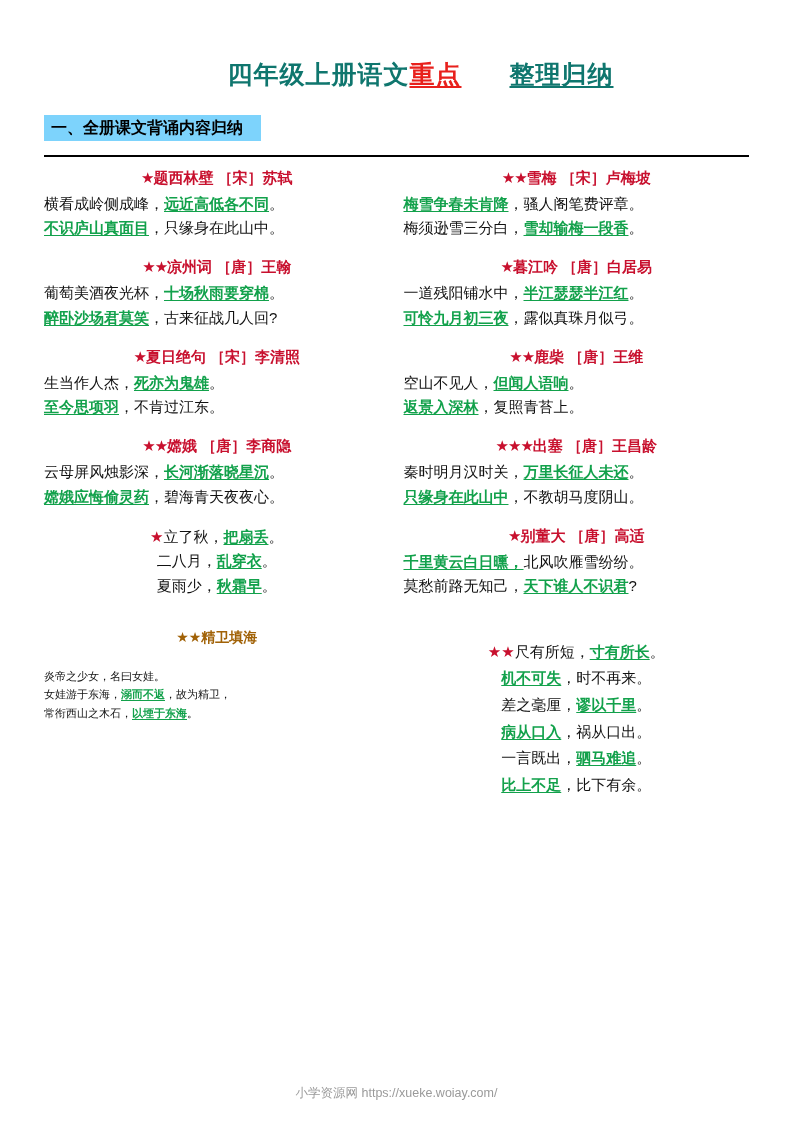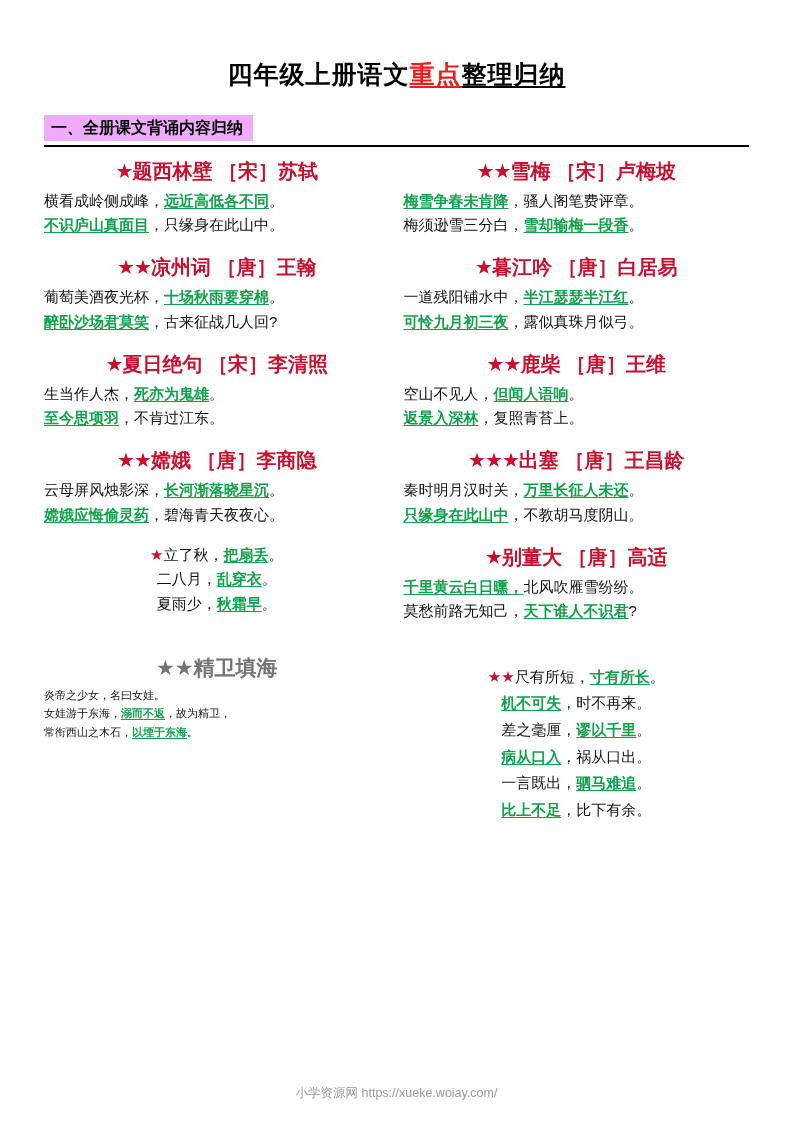"四年级上册语文" .doc-title .t-black { color: #000000 -> #0f766e; margin-left: none -> 48px }
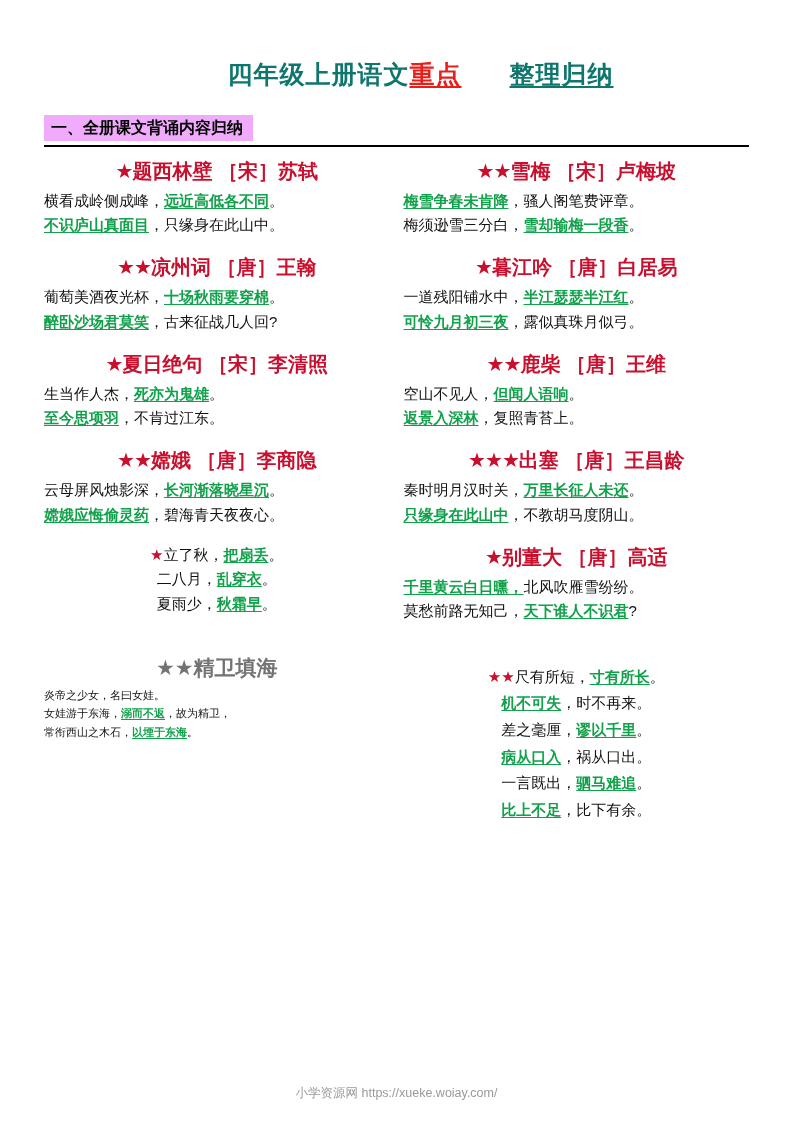"一、全册课文背诵内容归纳" .section-header { background: #f0abfc -> #7dd3fc; margin-bottom: 2px -> 12px; padding: 3px 10px 4px 7px -> 3px 18px 4px 7px }
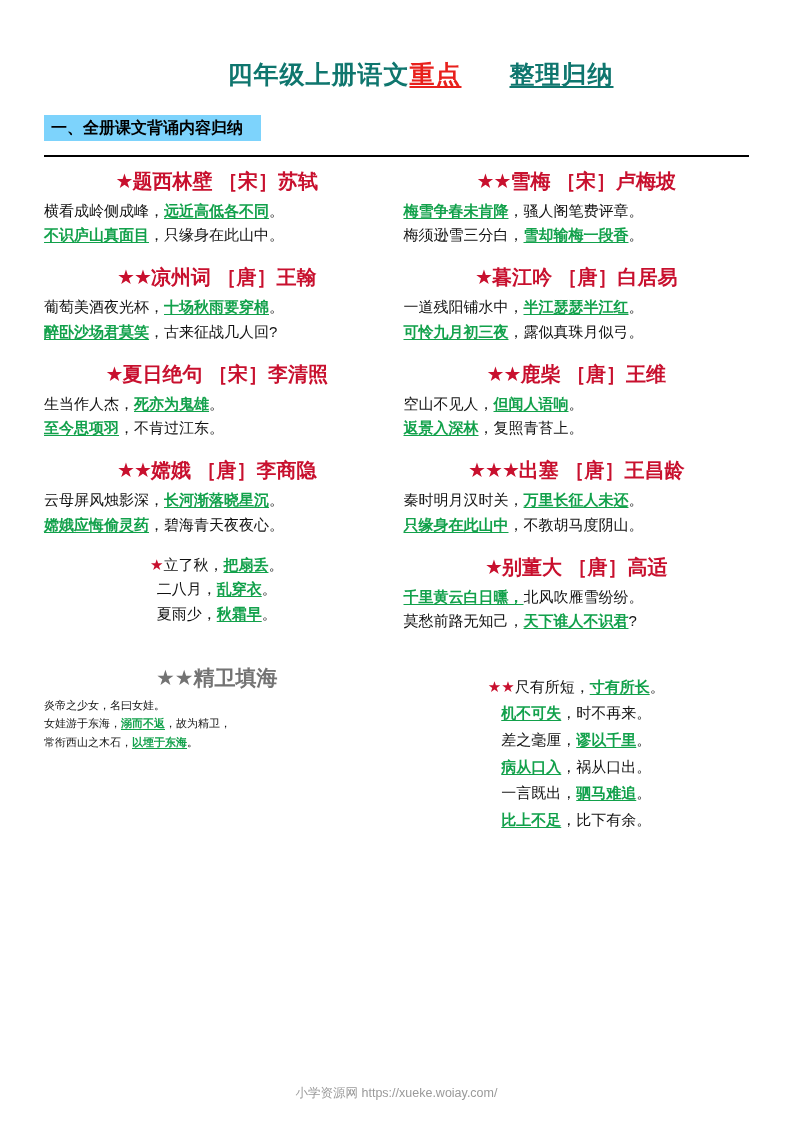"★题西林壁 ［宋］苏轼" .poem-title { font-size: 20px -> 15px }
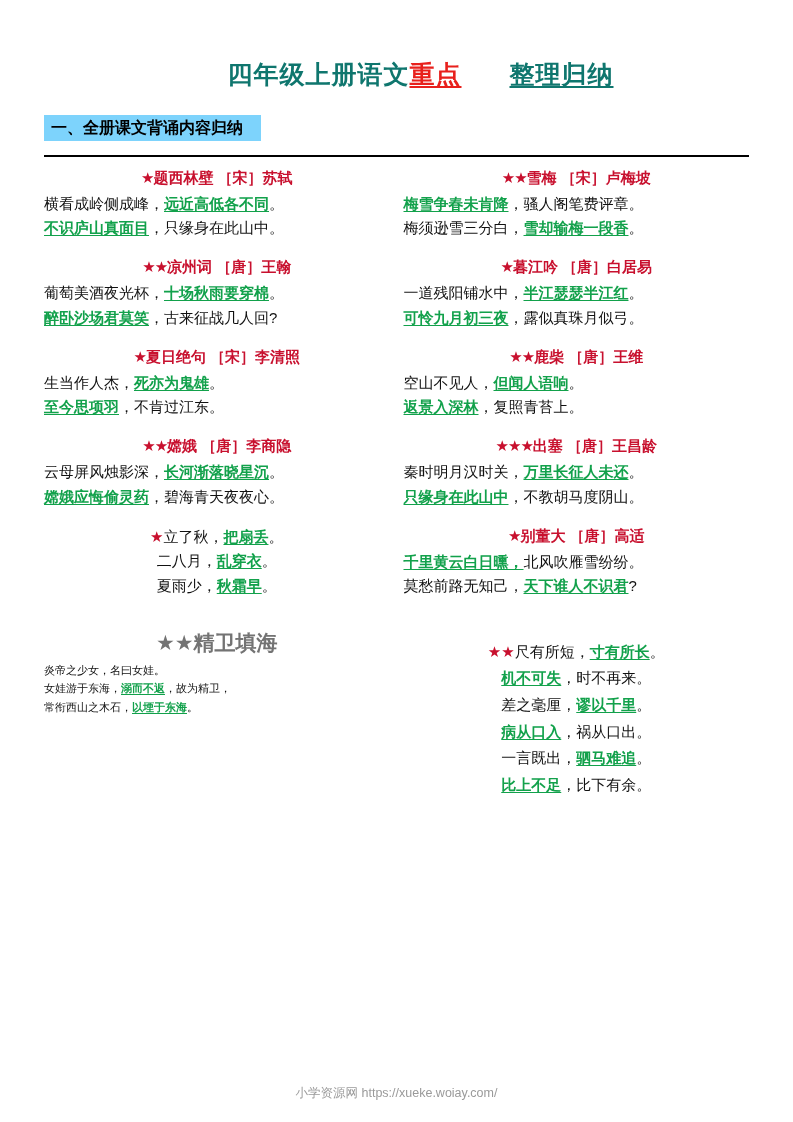"★★精卫填海" .prose-title { color: #737373 -> #a16207; font-size: 21px -> 14px; margin: 10px 0 4px 0 -> 10px 0 20px 0 }
